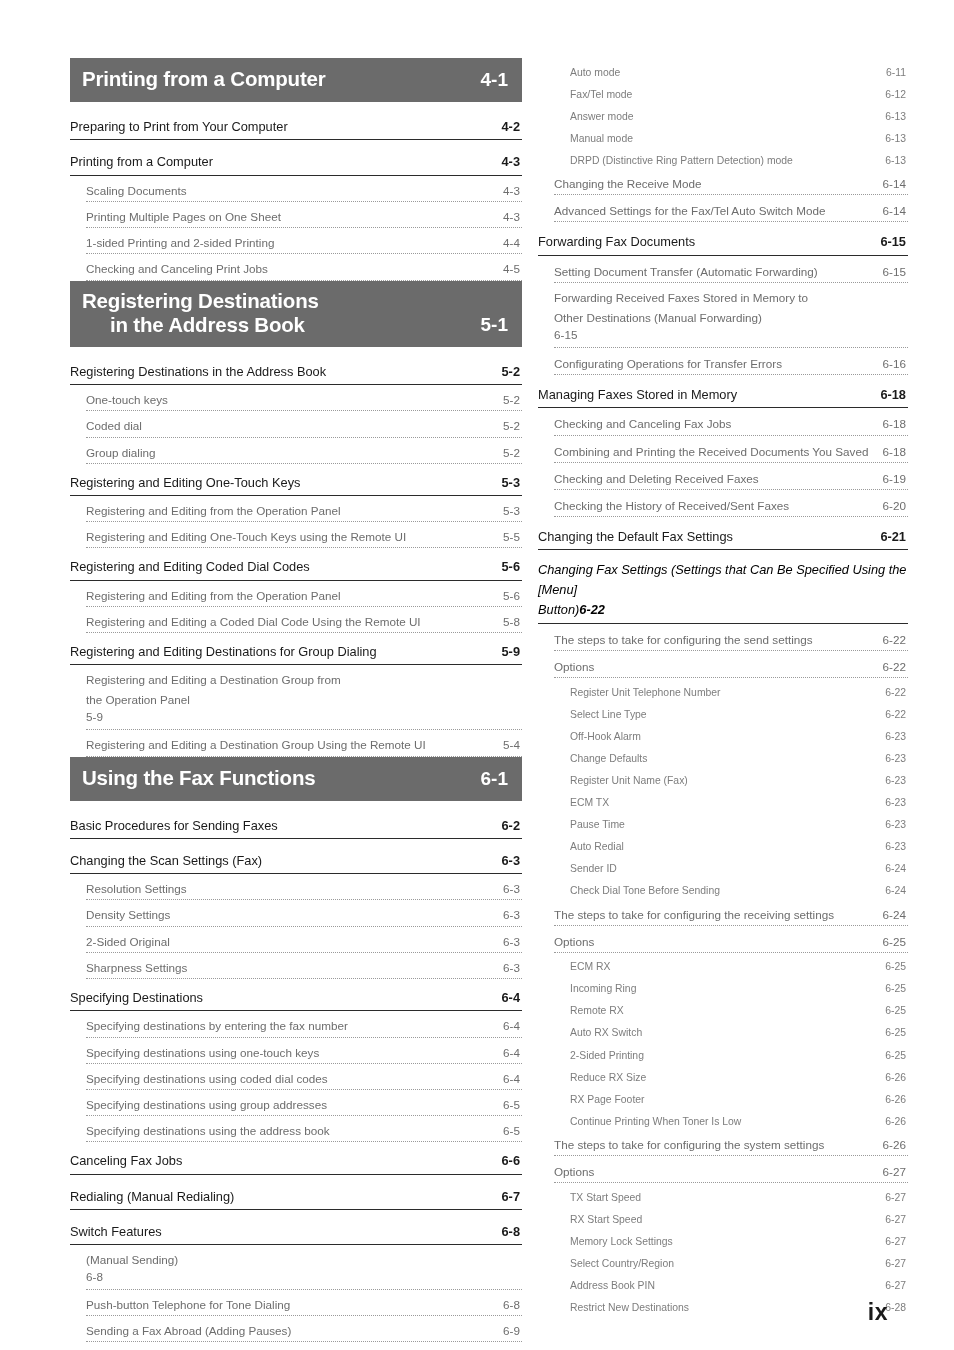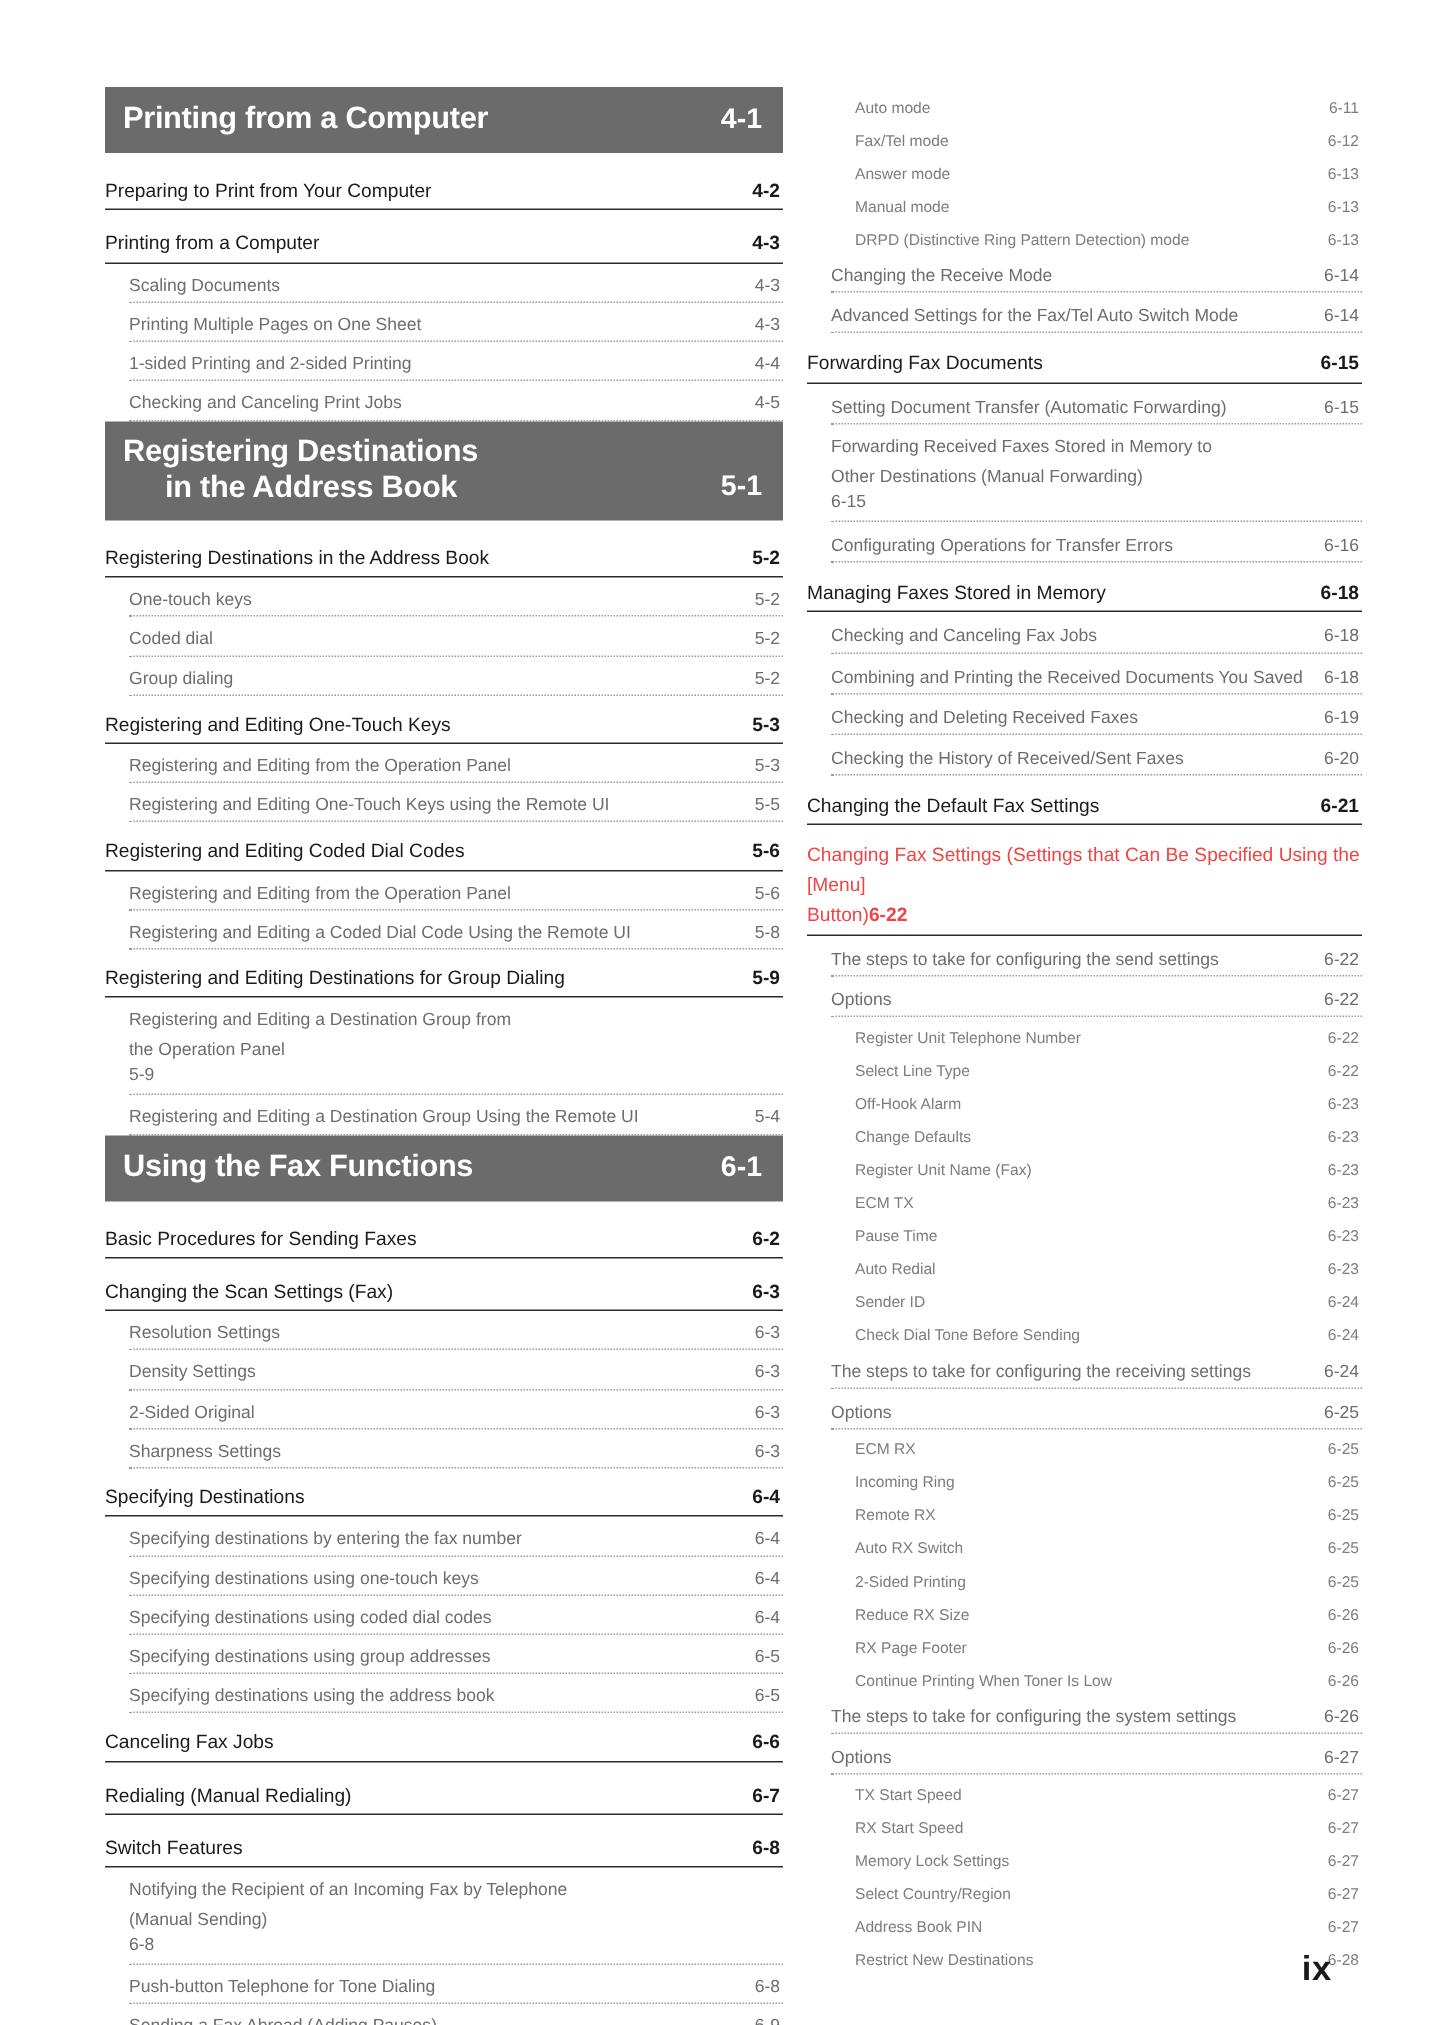"Changing Fax Settings (Settings that" .lvl1-wrap { color: #ef4444 -> #000000; font-style: none -> italic }
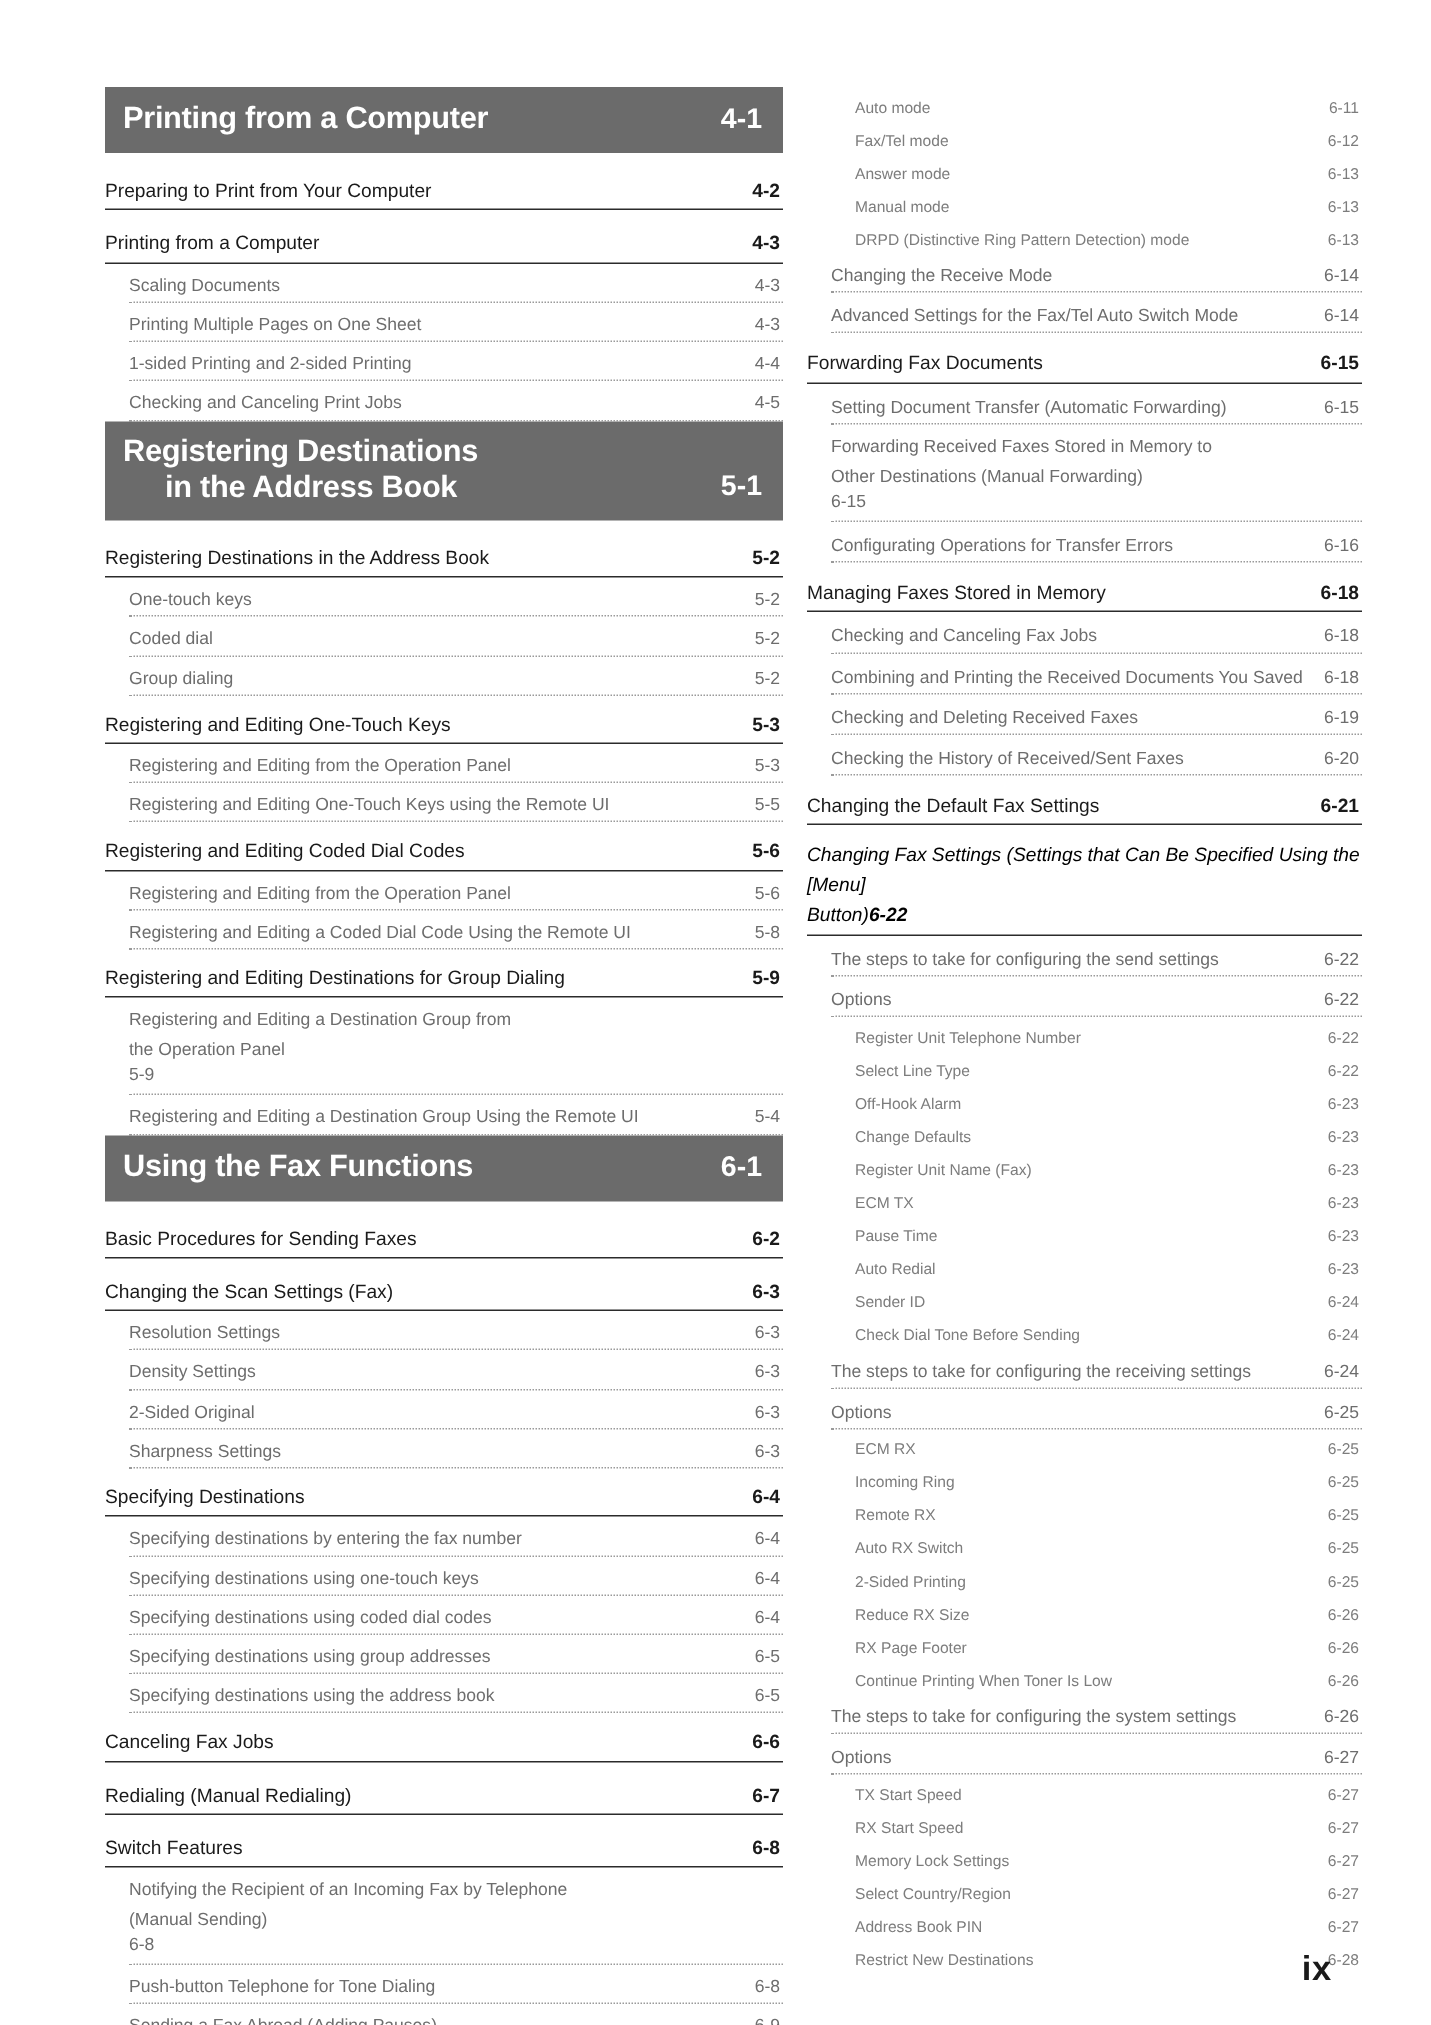"Notifying the Recipient of an" div.wline1 { html: <div>Notifying the Recipient of an Incoming Fax by Telephone</div> -> none }
